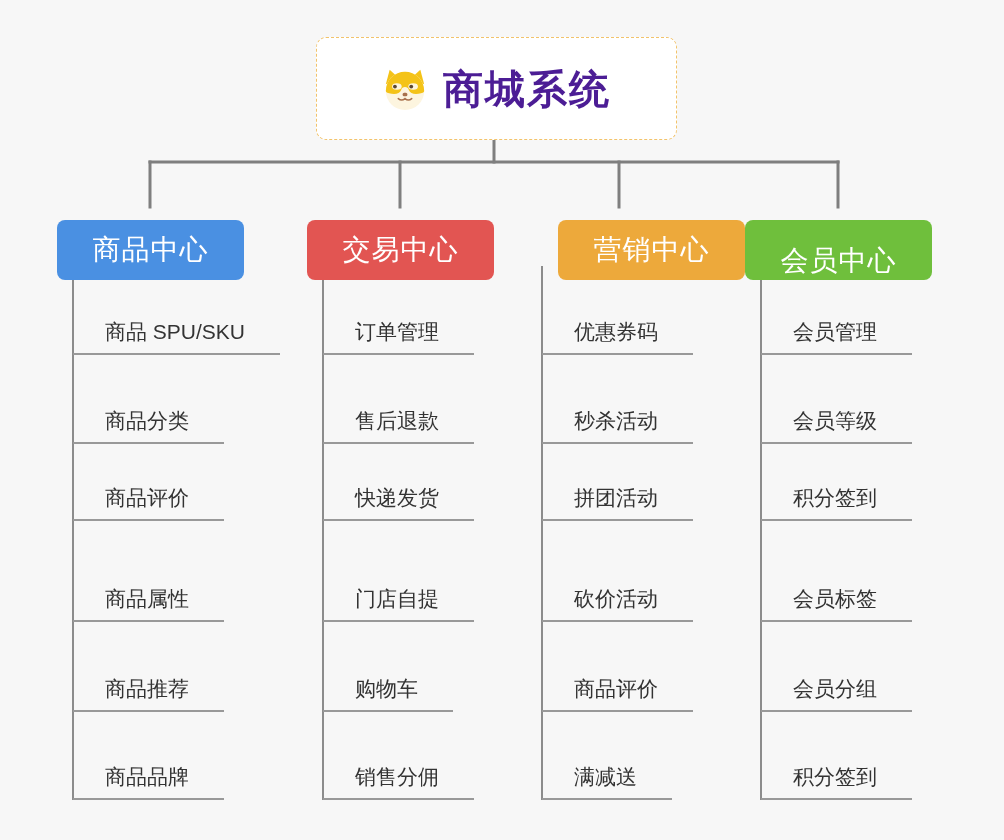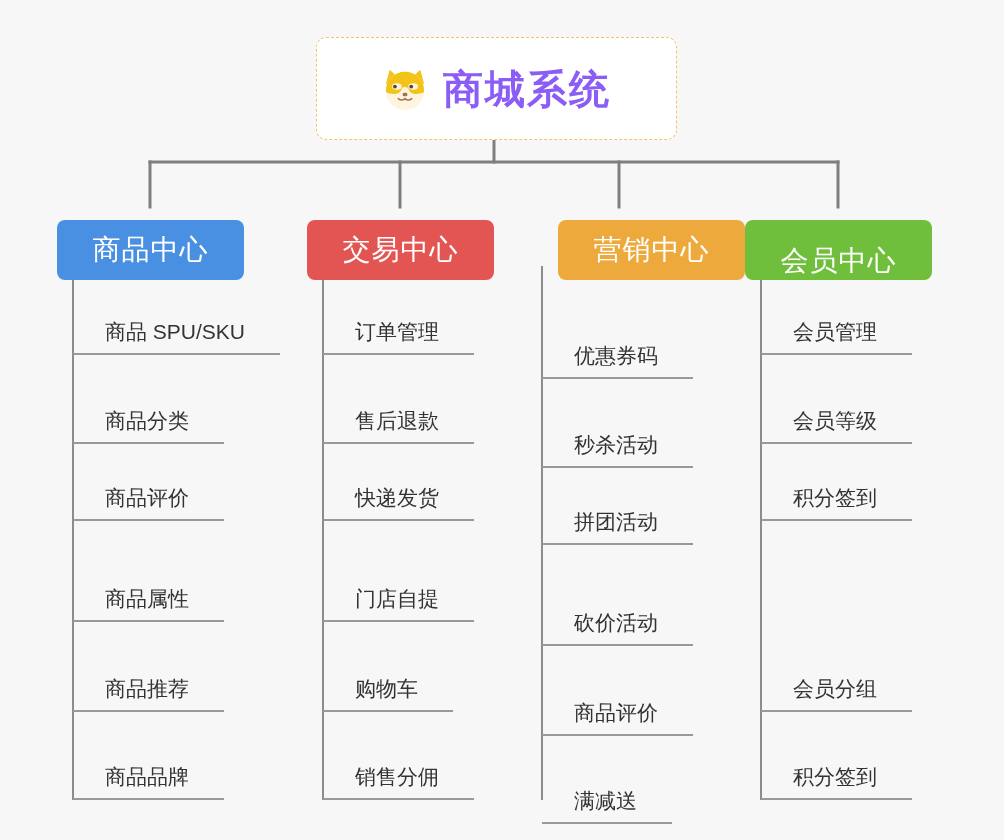"商城系统" span.root-title { color: #8b5cf6 -> #4c1d95 }
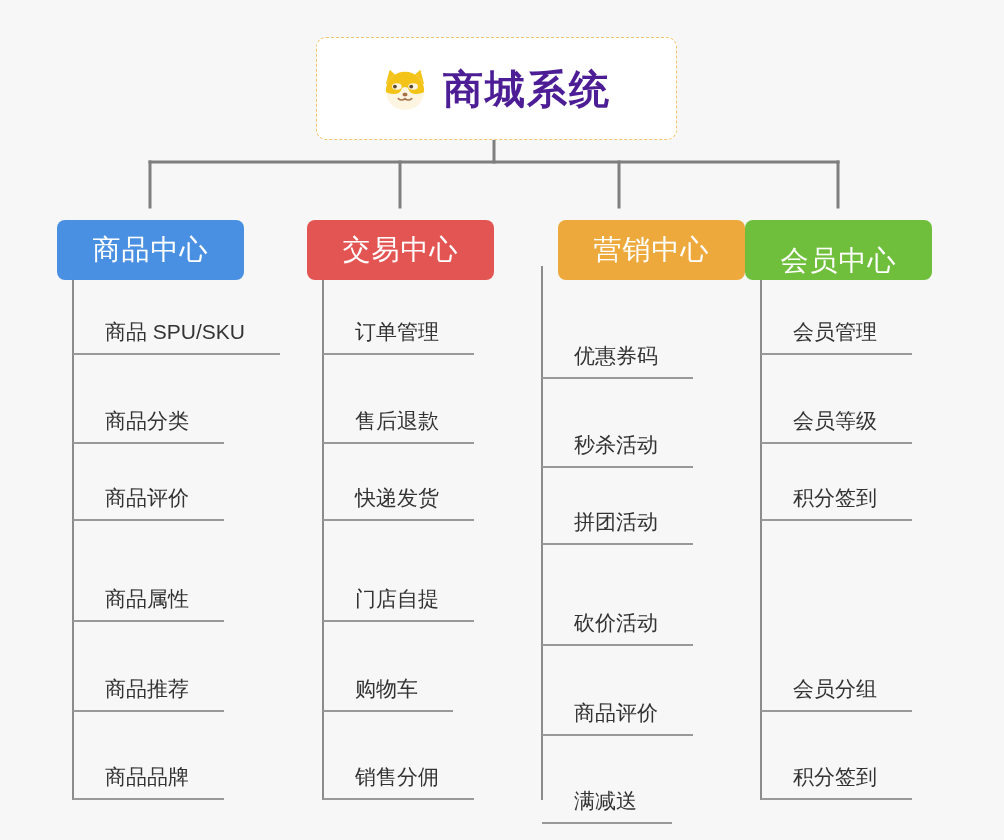"优惠券码" .col-2 { margin-top: 24px -> none }
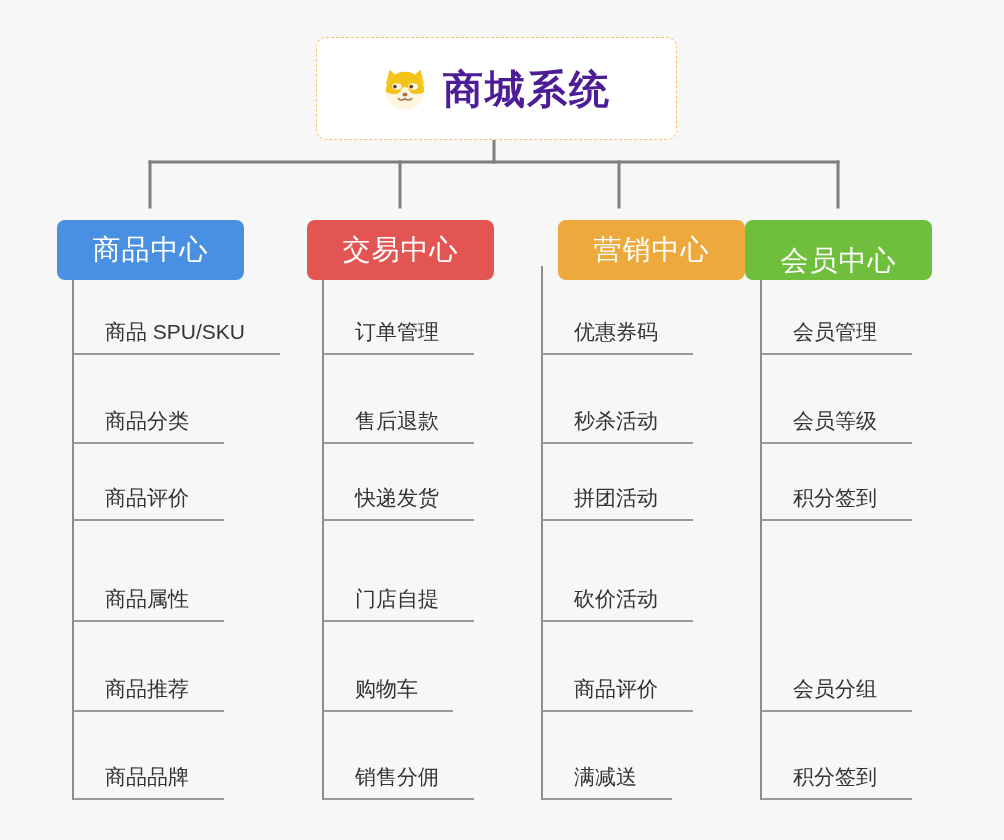"会员标签" div.leaf { html: none -> <div>会员标签</div> }
